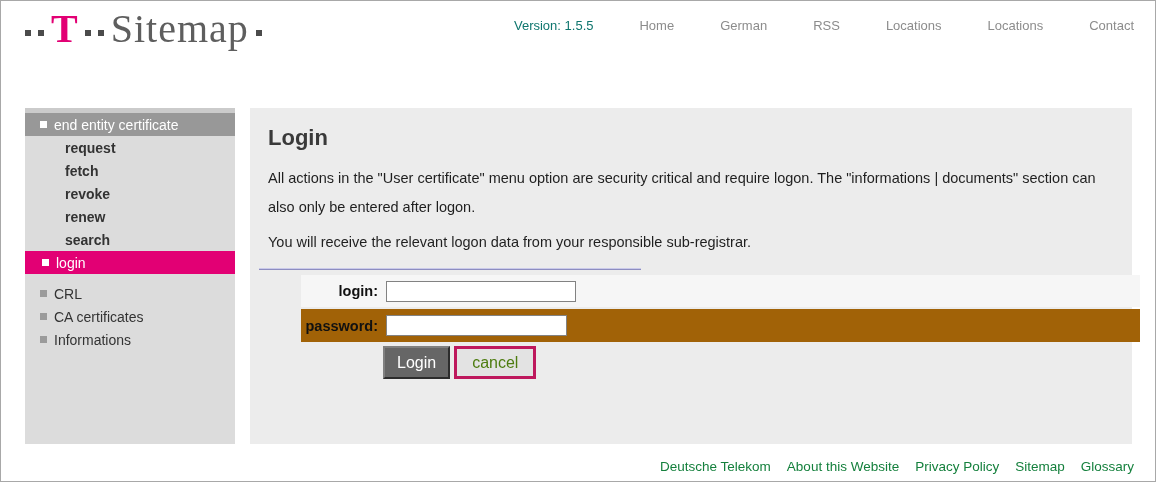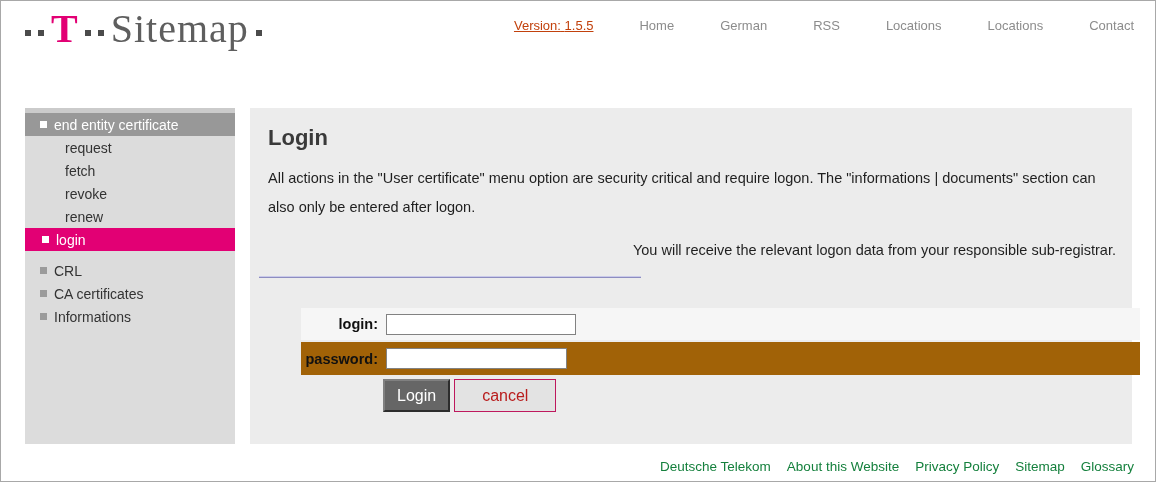"Version: 1.5.5" .top-nav .version { color: #c2410c -> #0f766e; text-decoration: underline -> none }
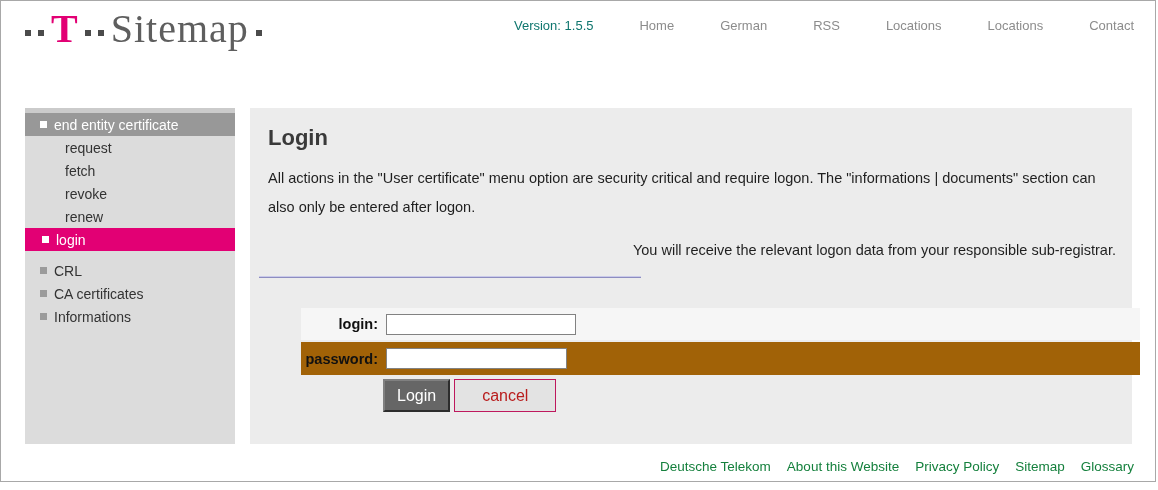"request" .menu-sub { font-weight: none -> bold }
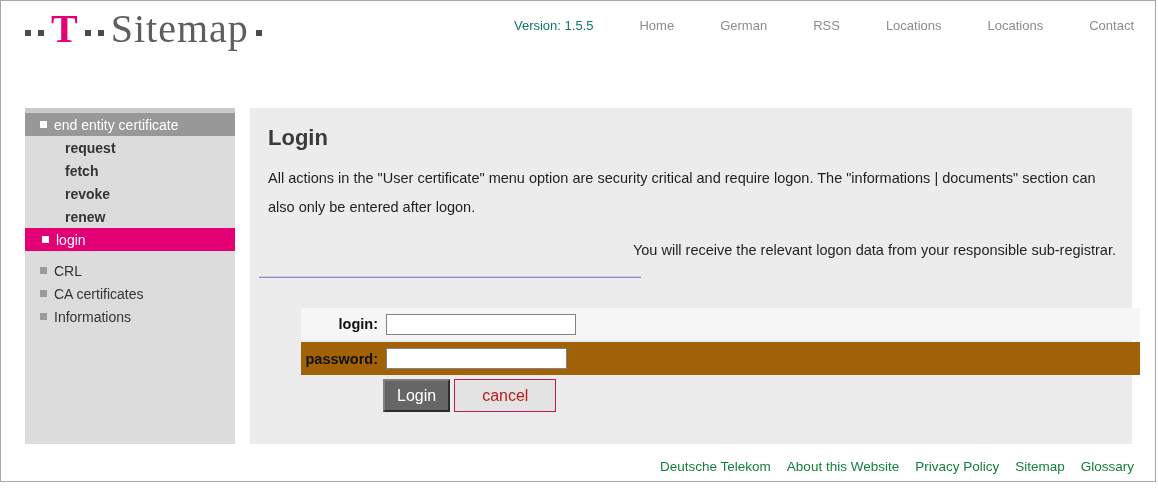"search" div.menu-row { html: none -> <div> <span>search</span> </div> }
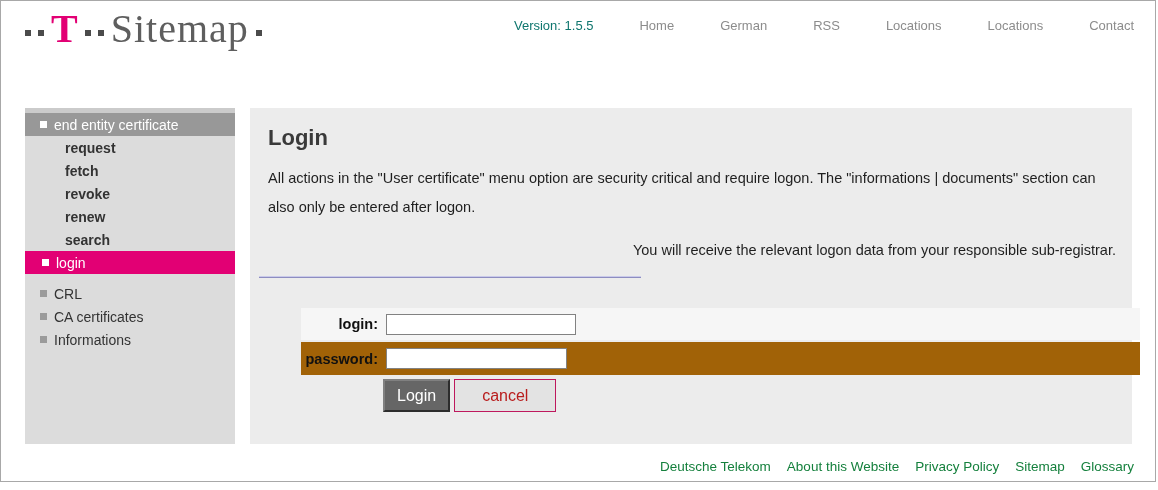"You will receive the relevant" .content p.second { margin-top: 14px -> 6px; text-align: right -> none }
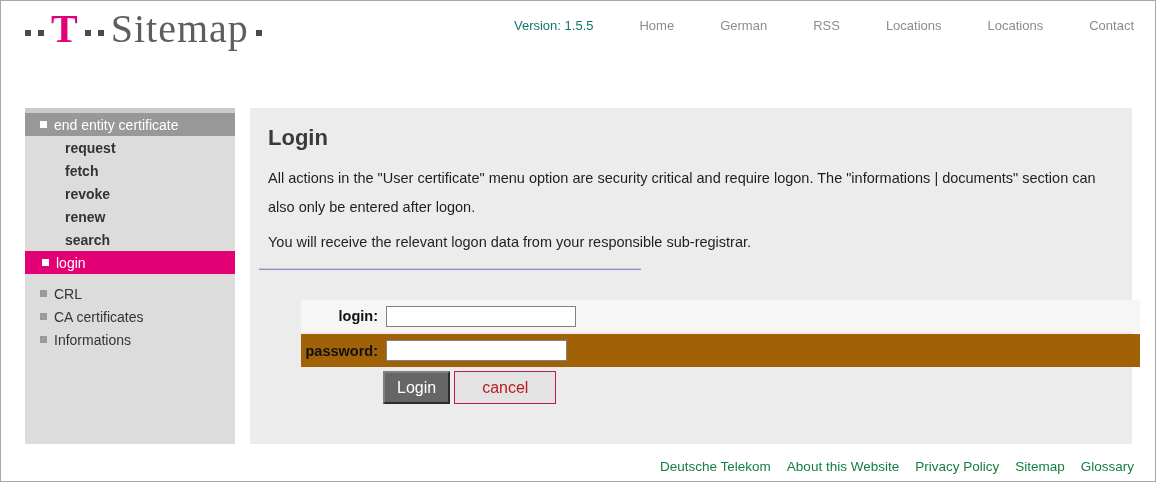"login:" .form-block { margin: 30px 0 0 33px -> 5px 0 0 33px }
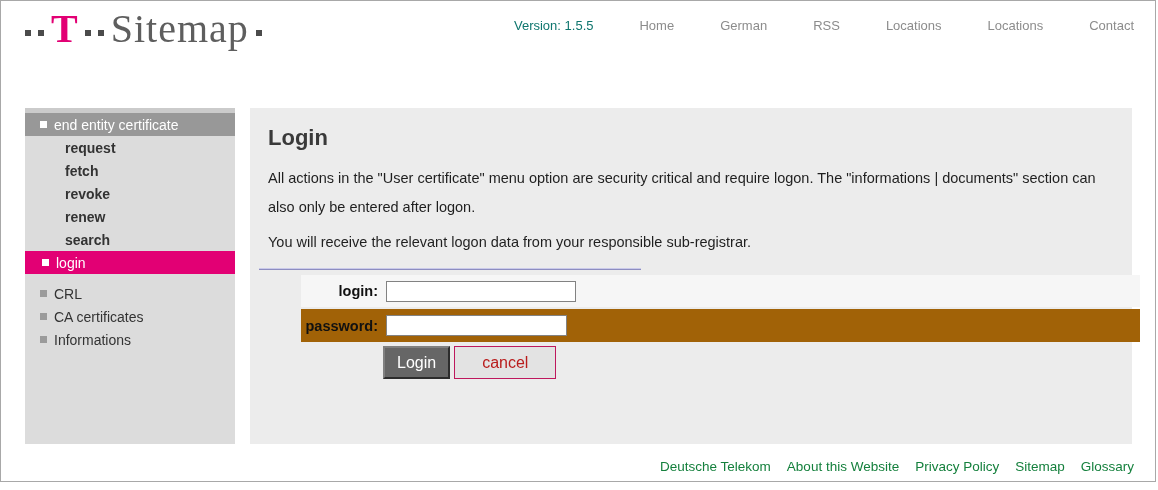"cancel" .btn-cancel { border: 1px solid #be185d -> 3px solid #be185d; color: #b91c1c -> #4d7c0f; padding: 0 27px -> 0 15px }
